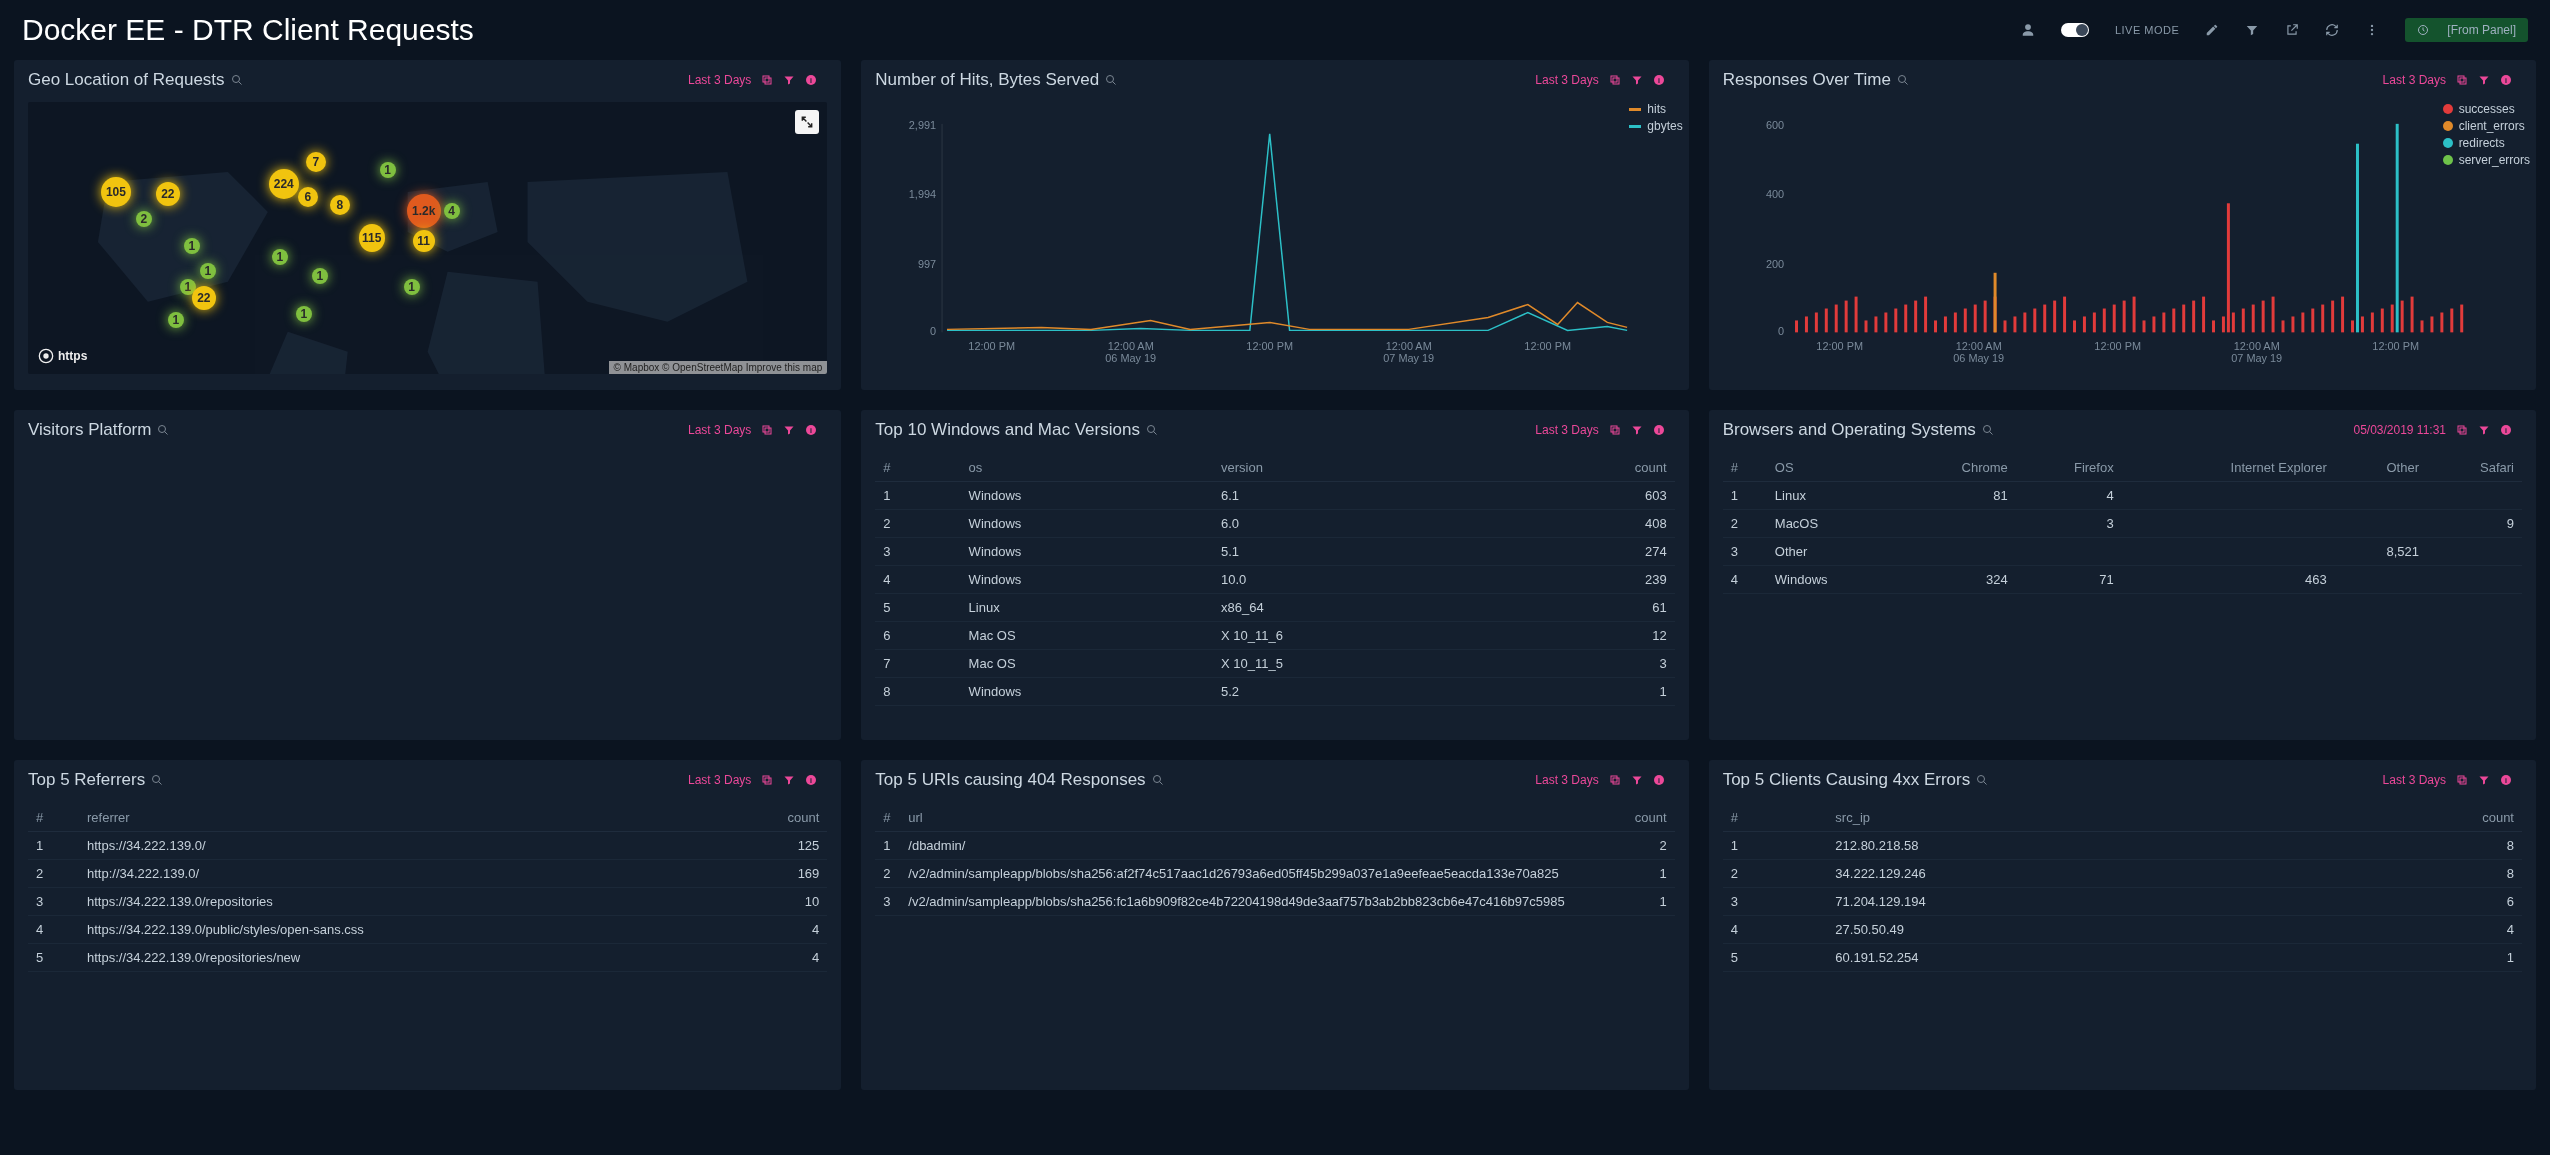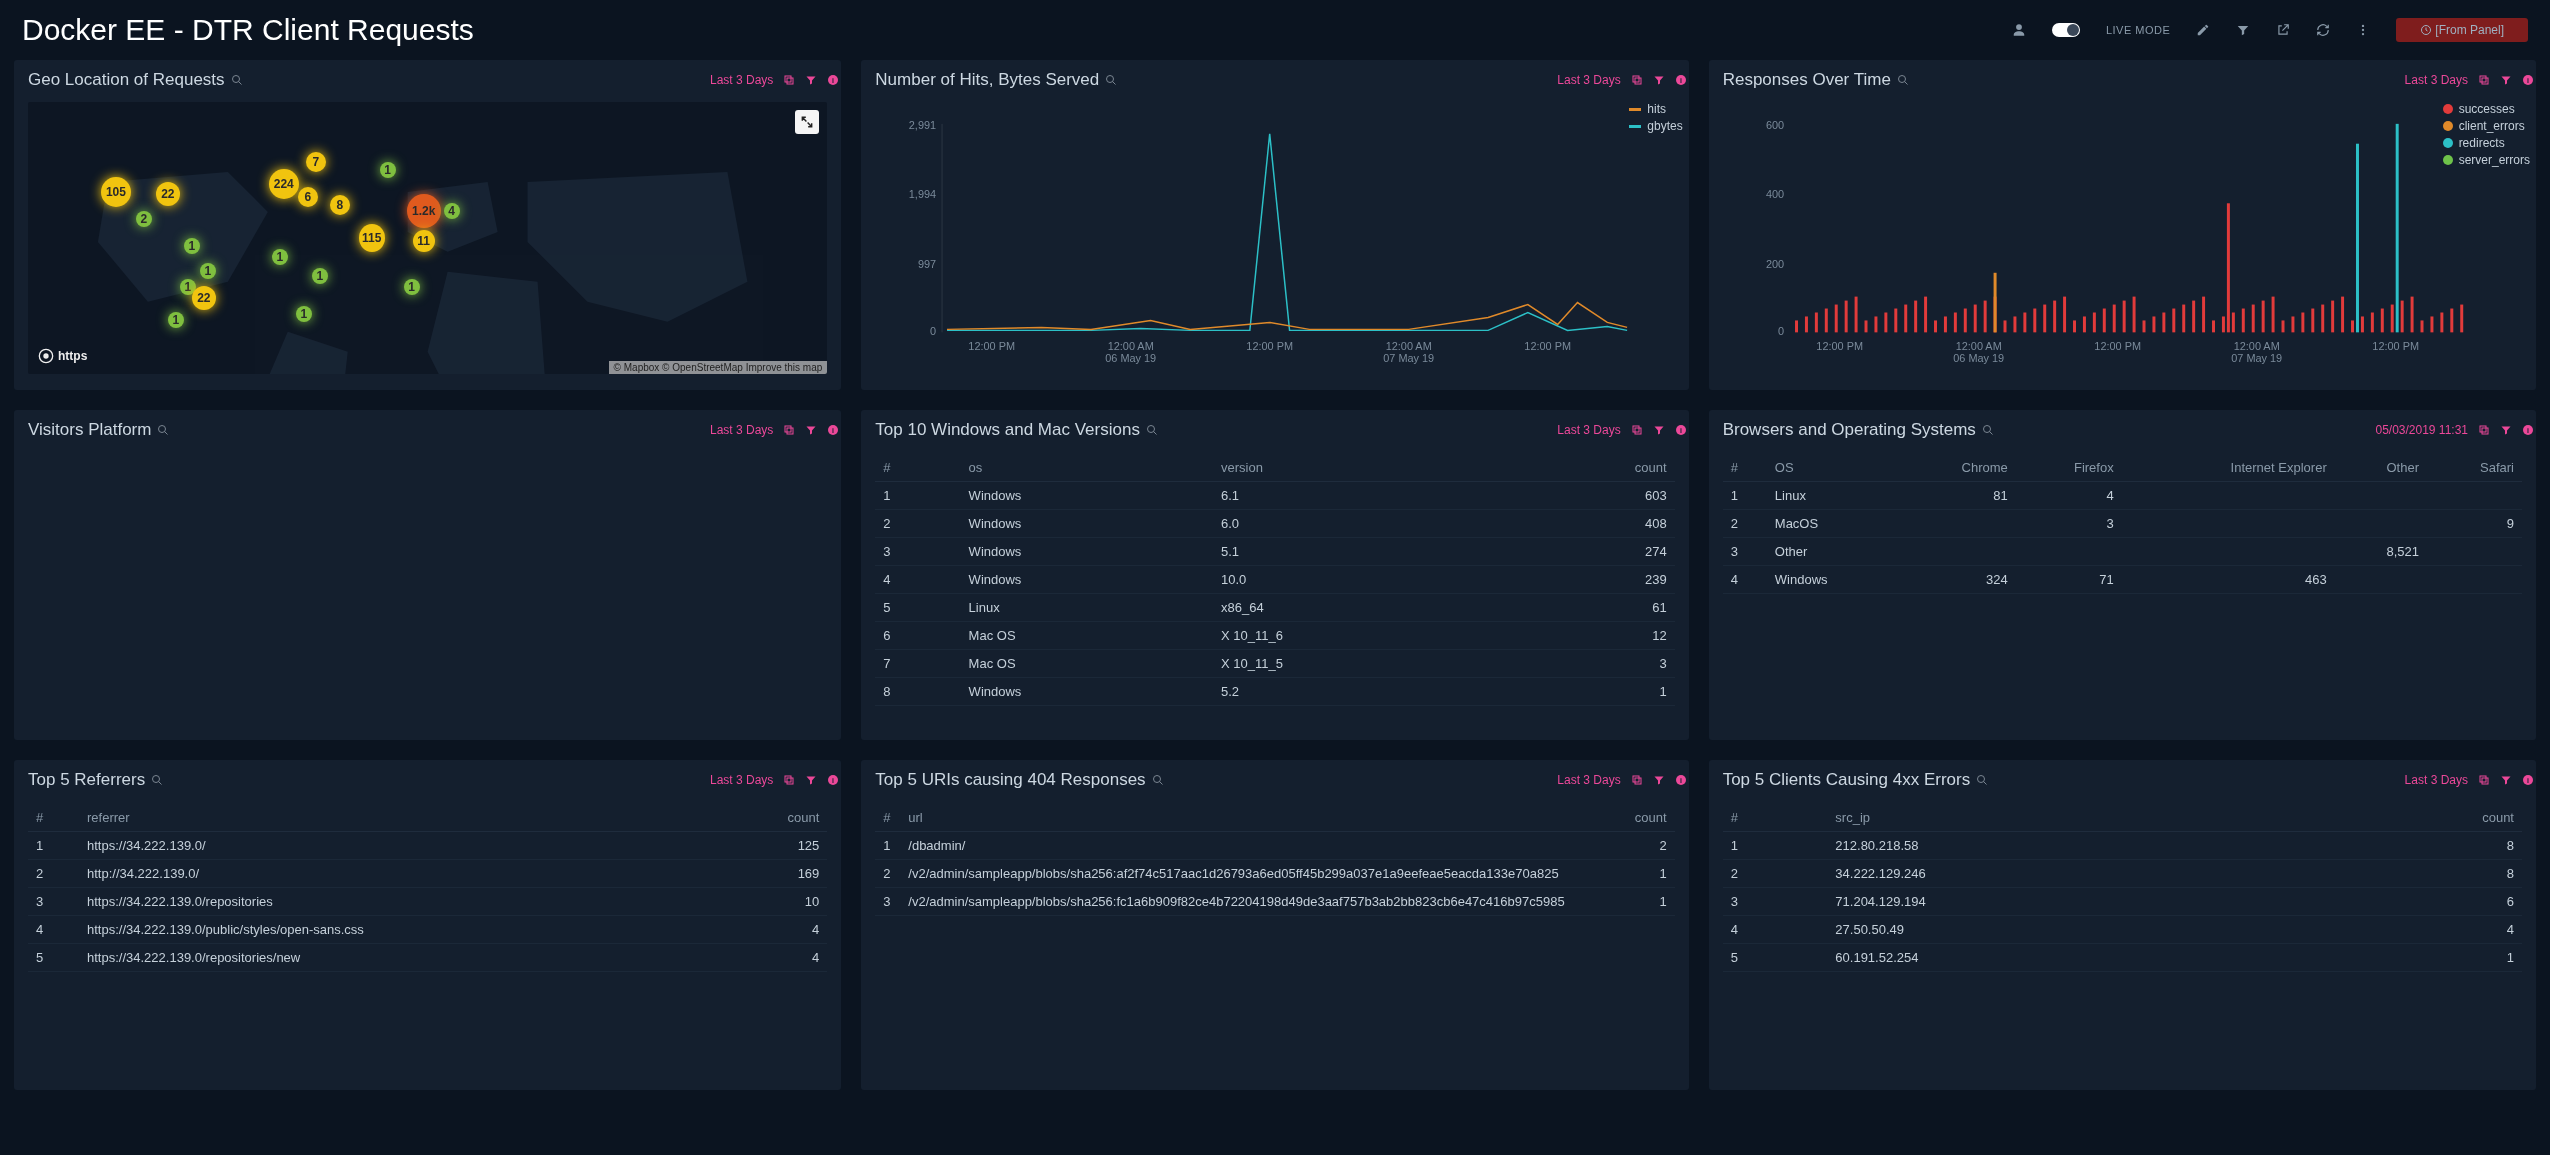"[From Panel]" .from-panel { background: #7f1d1d -> #14532d; gap: 3px -> 18px; padding: 5px 24px -> 5px 12px }
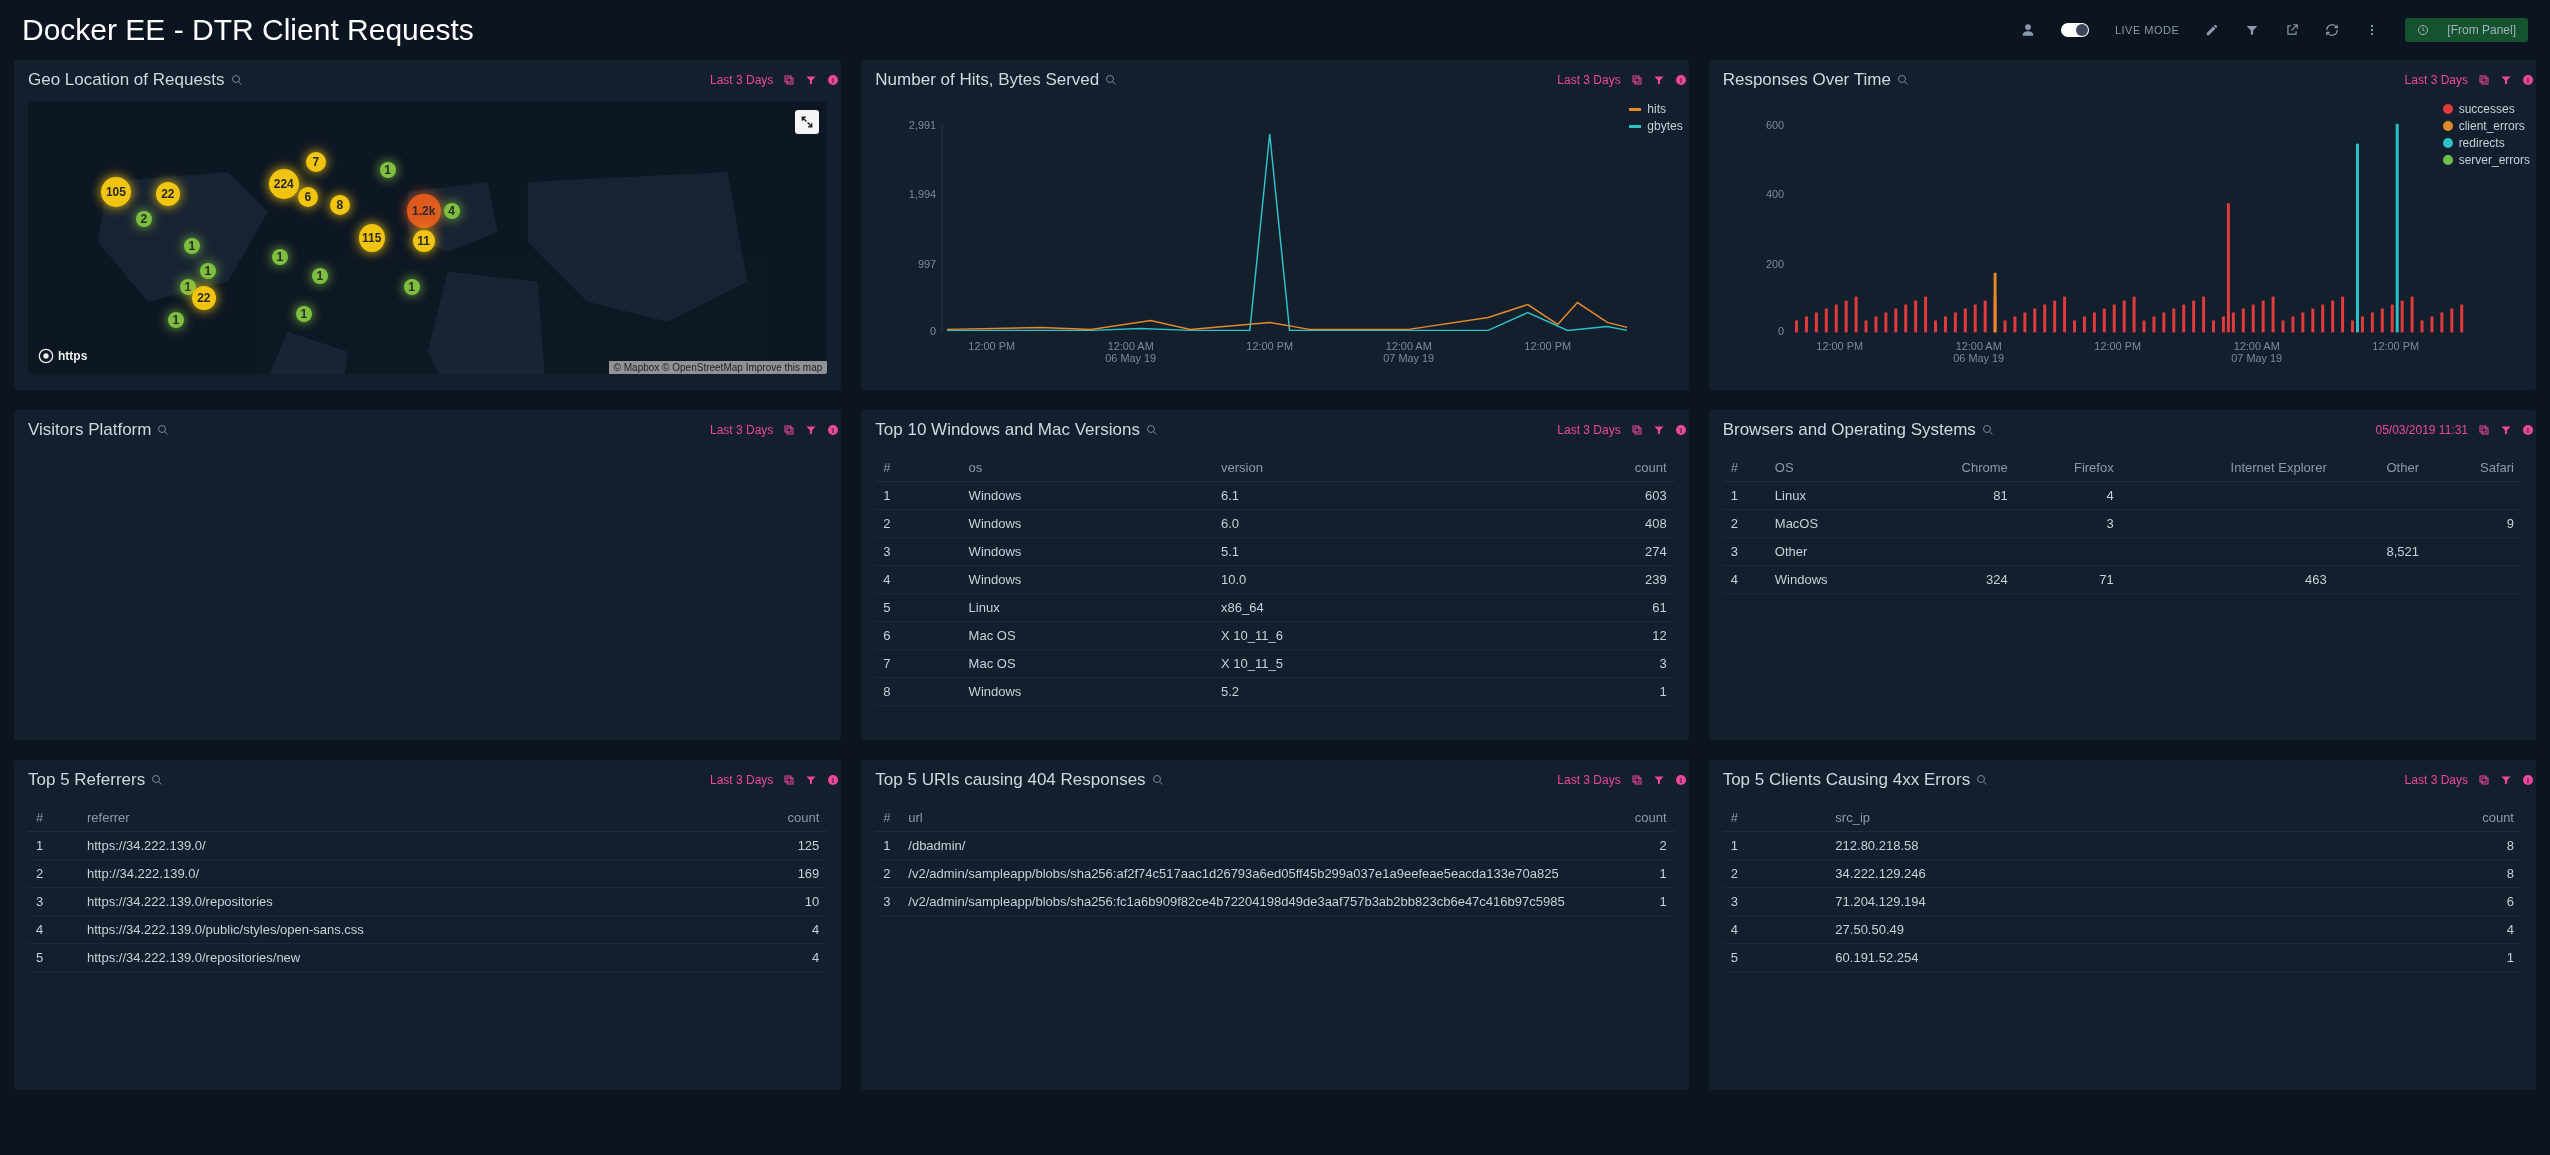"Geo Location of Requests" .panel-header { padding: 10px 2px 6px 14px -> 10px 24px 6px 14px }
